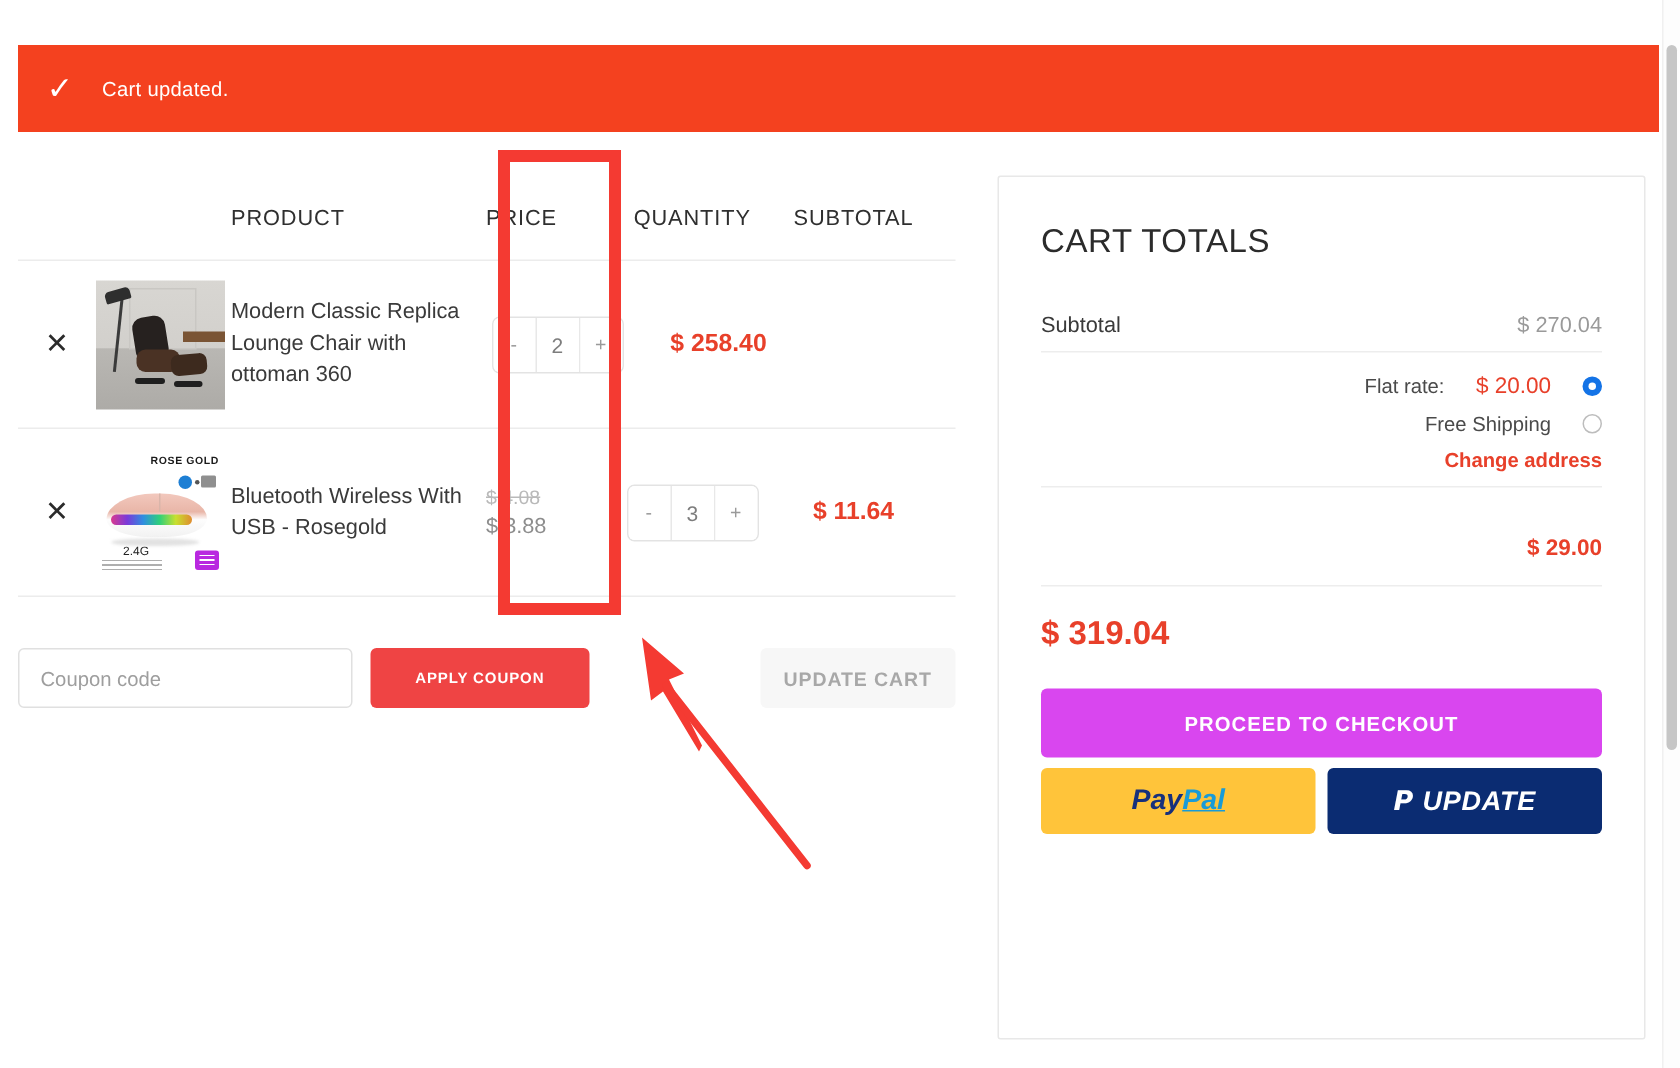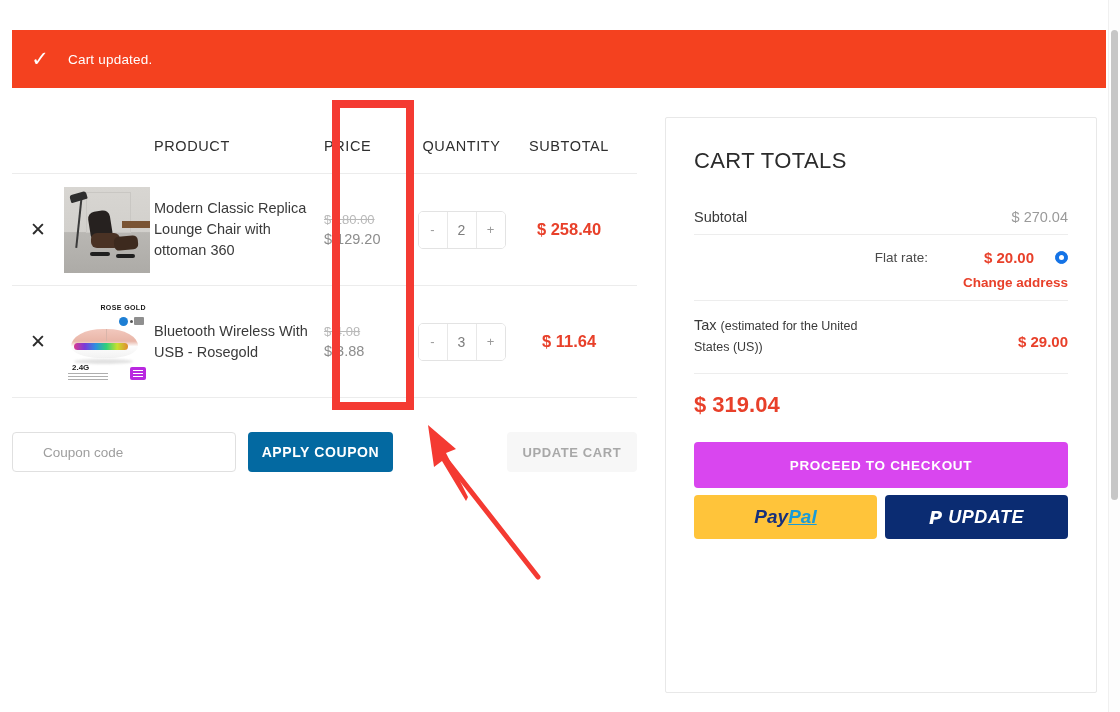"$ 180.00" div.c-price { html: <div> <span>$ 180.00</span> <span>$ 129.20</span> </div> -> none }
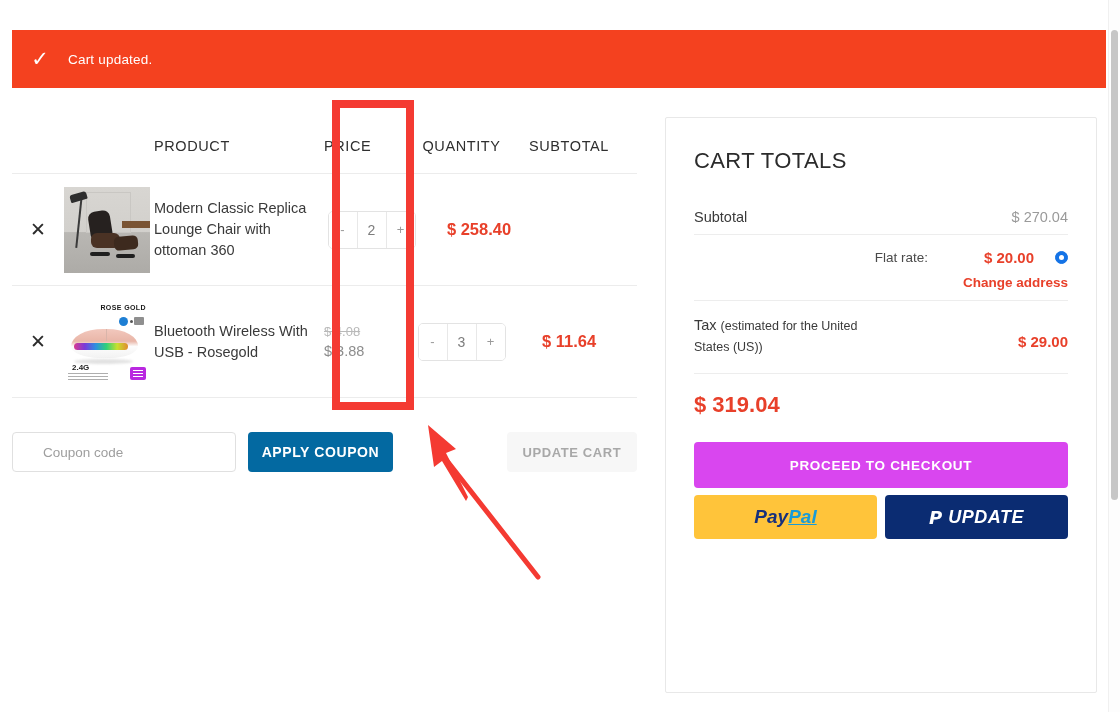"$ 20.00" .ship-opt .amt { font-weight: bold -> normal; margin-left: 35px -> none }
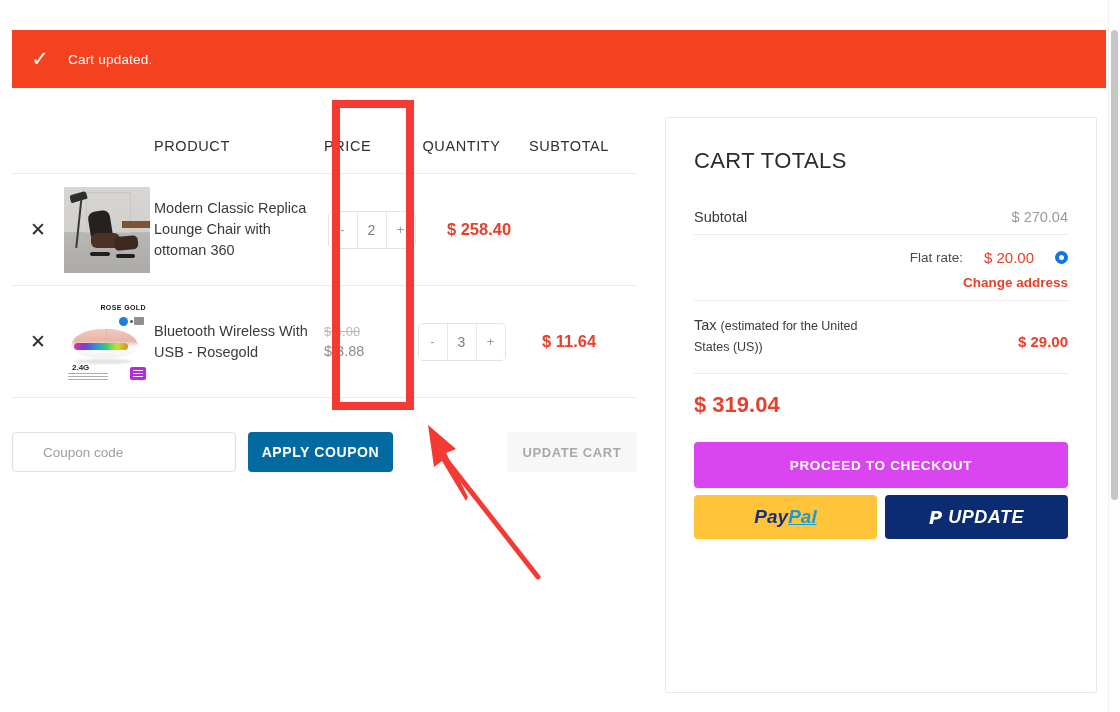"Free Shipping" div.ship-opt { html: none -> <div> <span>Free Shipping</span> <span></span> </div> }
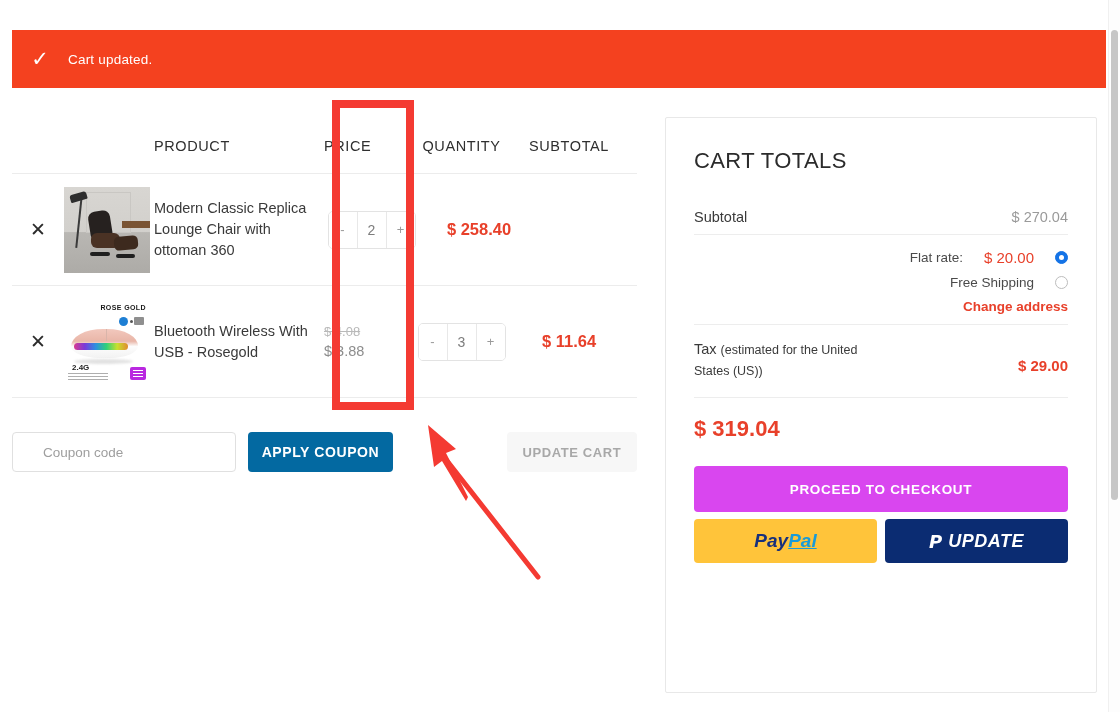"Tax (estimated for the United" div.tax-lbl { html: <div><span>Tax </span><small>(estimated for the United States (US))</small></div> -> none }
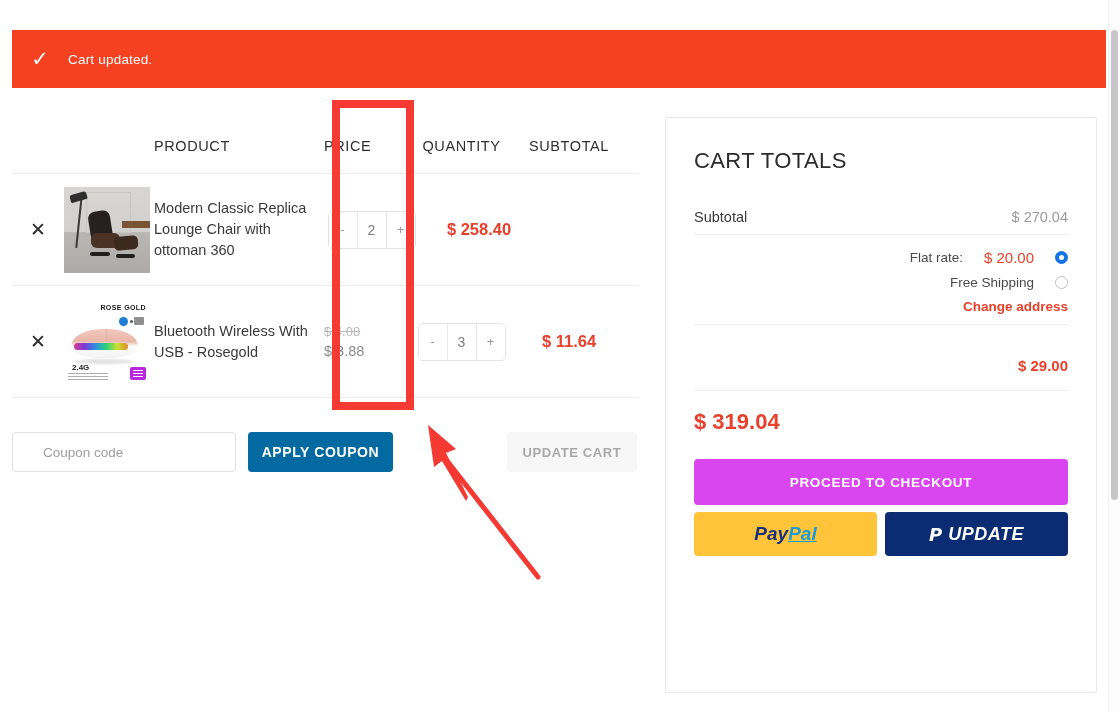"2.4G" .ph-mouse .g24 { font-weight: bold -> normal; left: 8px -> 18px }
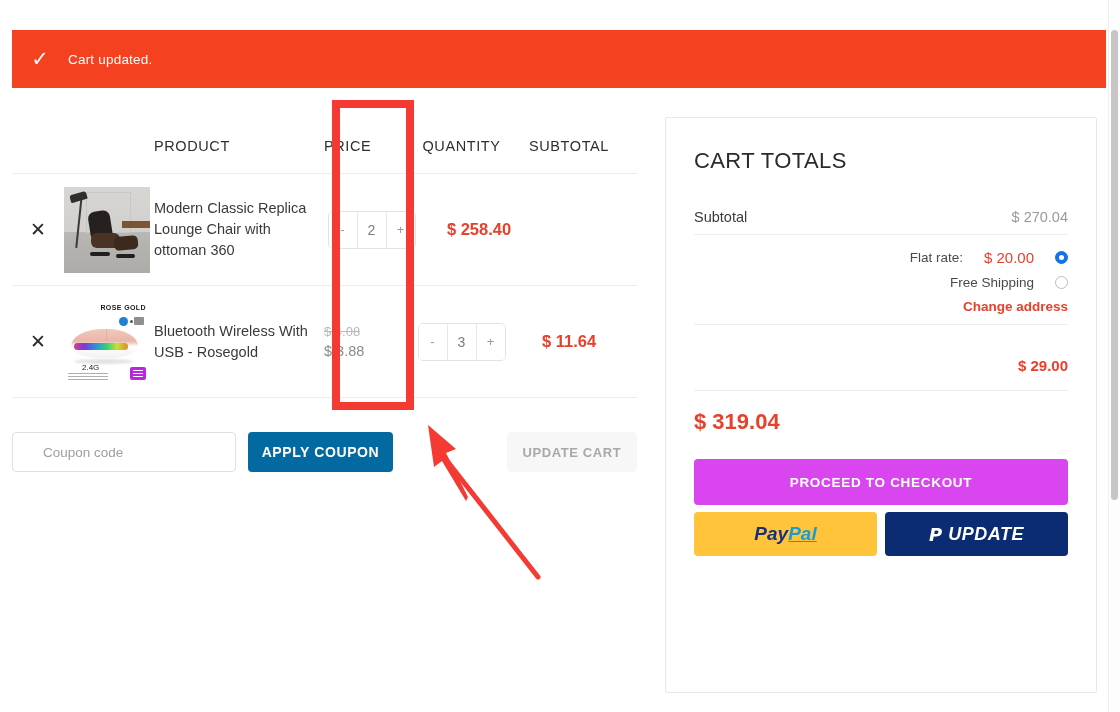"Coupon code" .coupon-input { padding: 0 30px -> 0 14px }
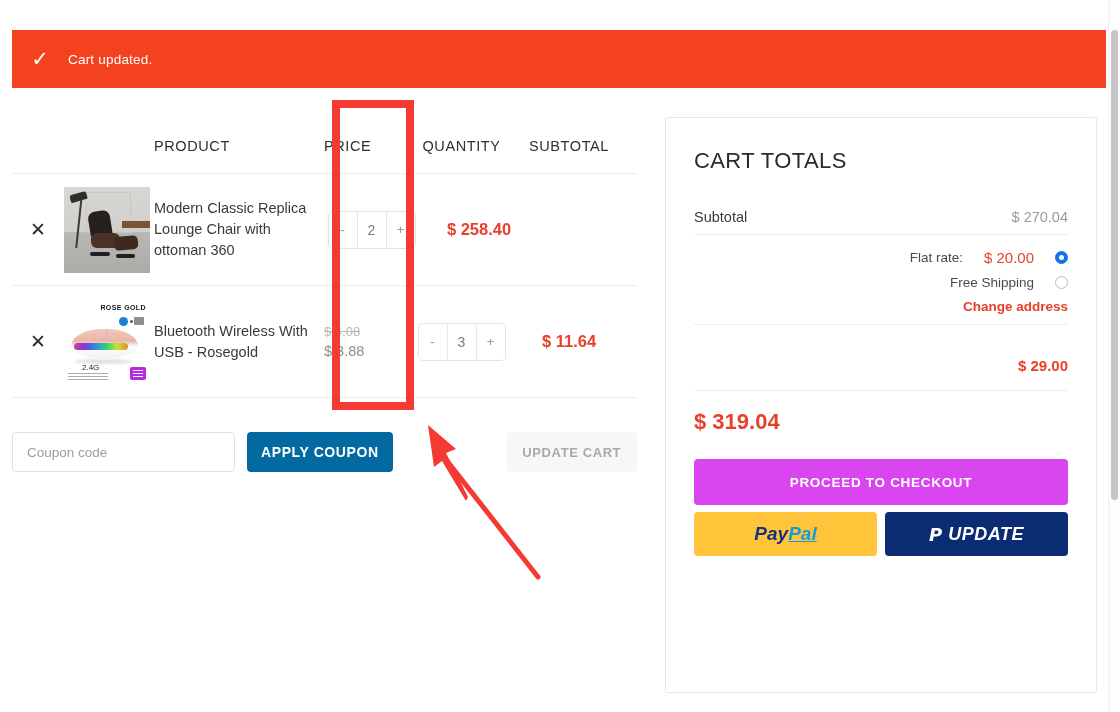"APPLY COUPON" .btn-apply { background: #0369a1 -> #ef4444; font-size: 14px -> 10px }
